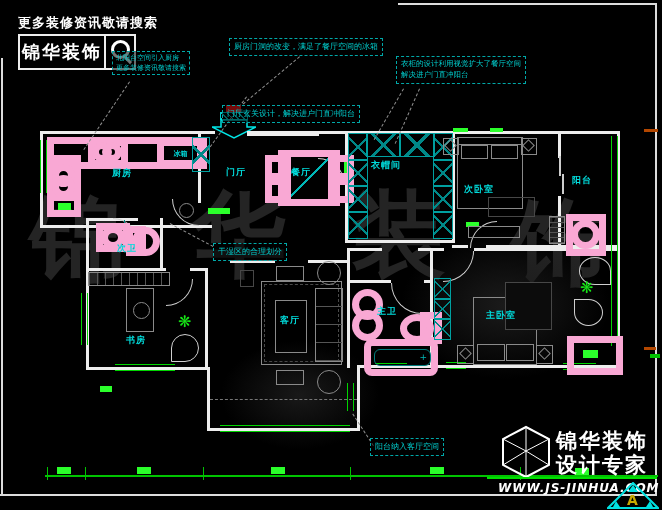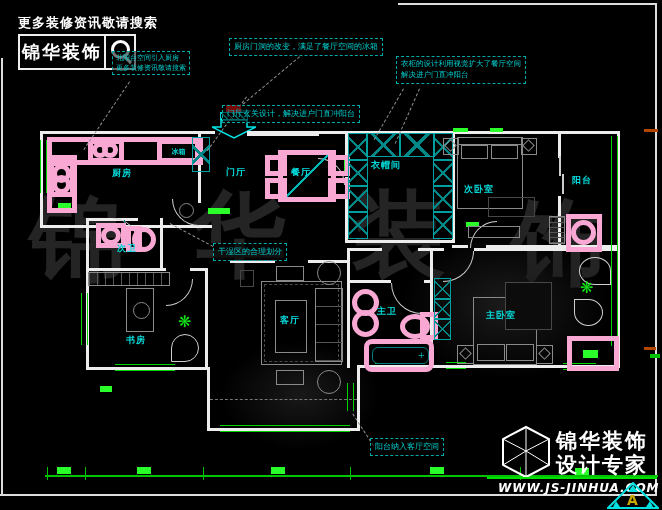"冰箱" .cy { border: 5px solid #f9a8d4 -> 7px solid #f9a8d4 }
